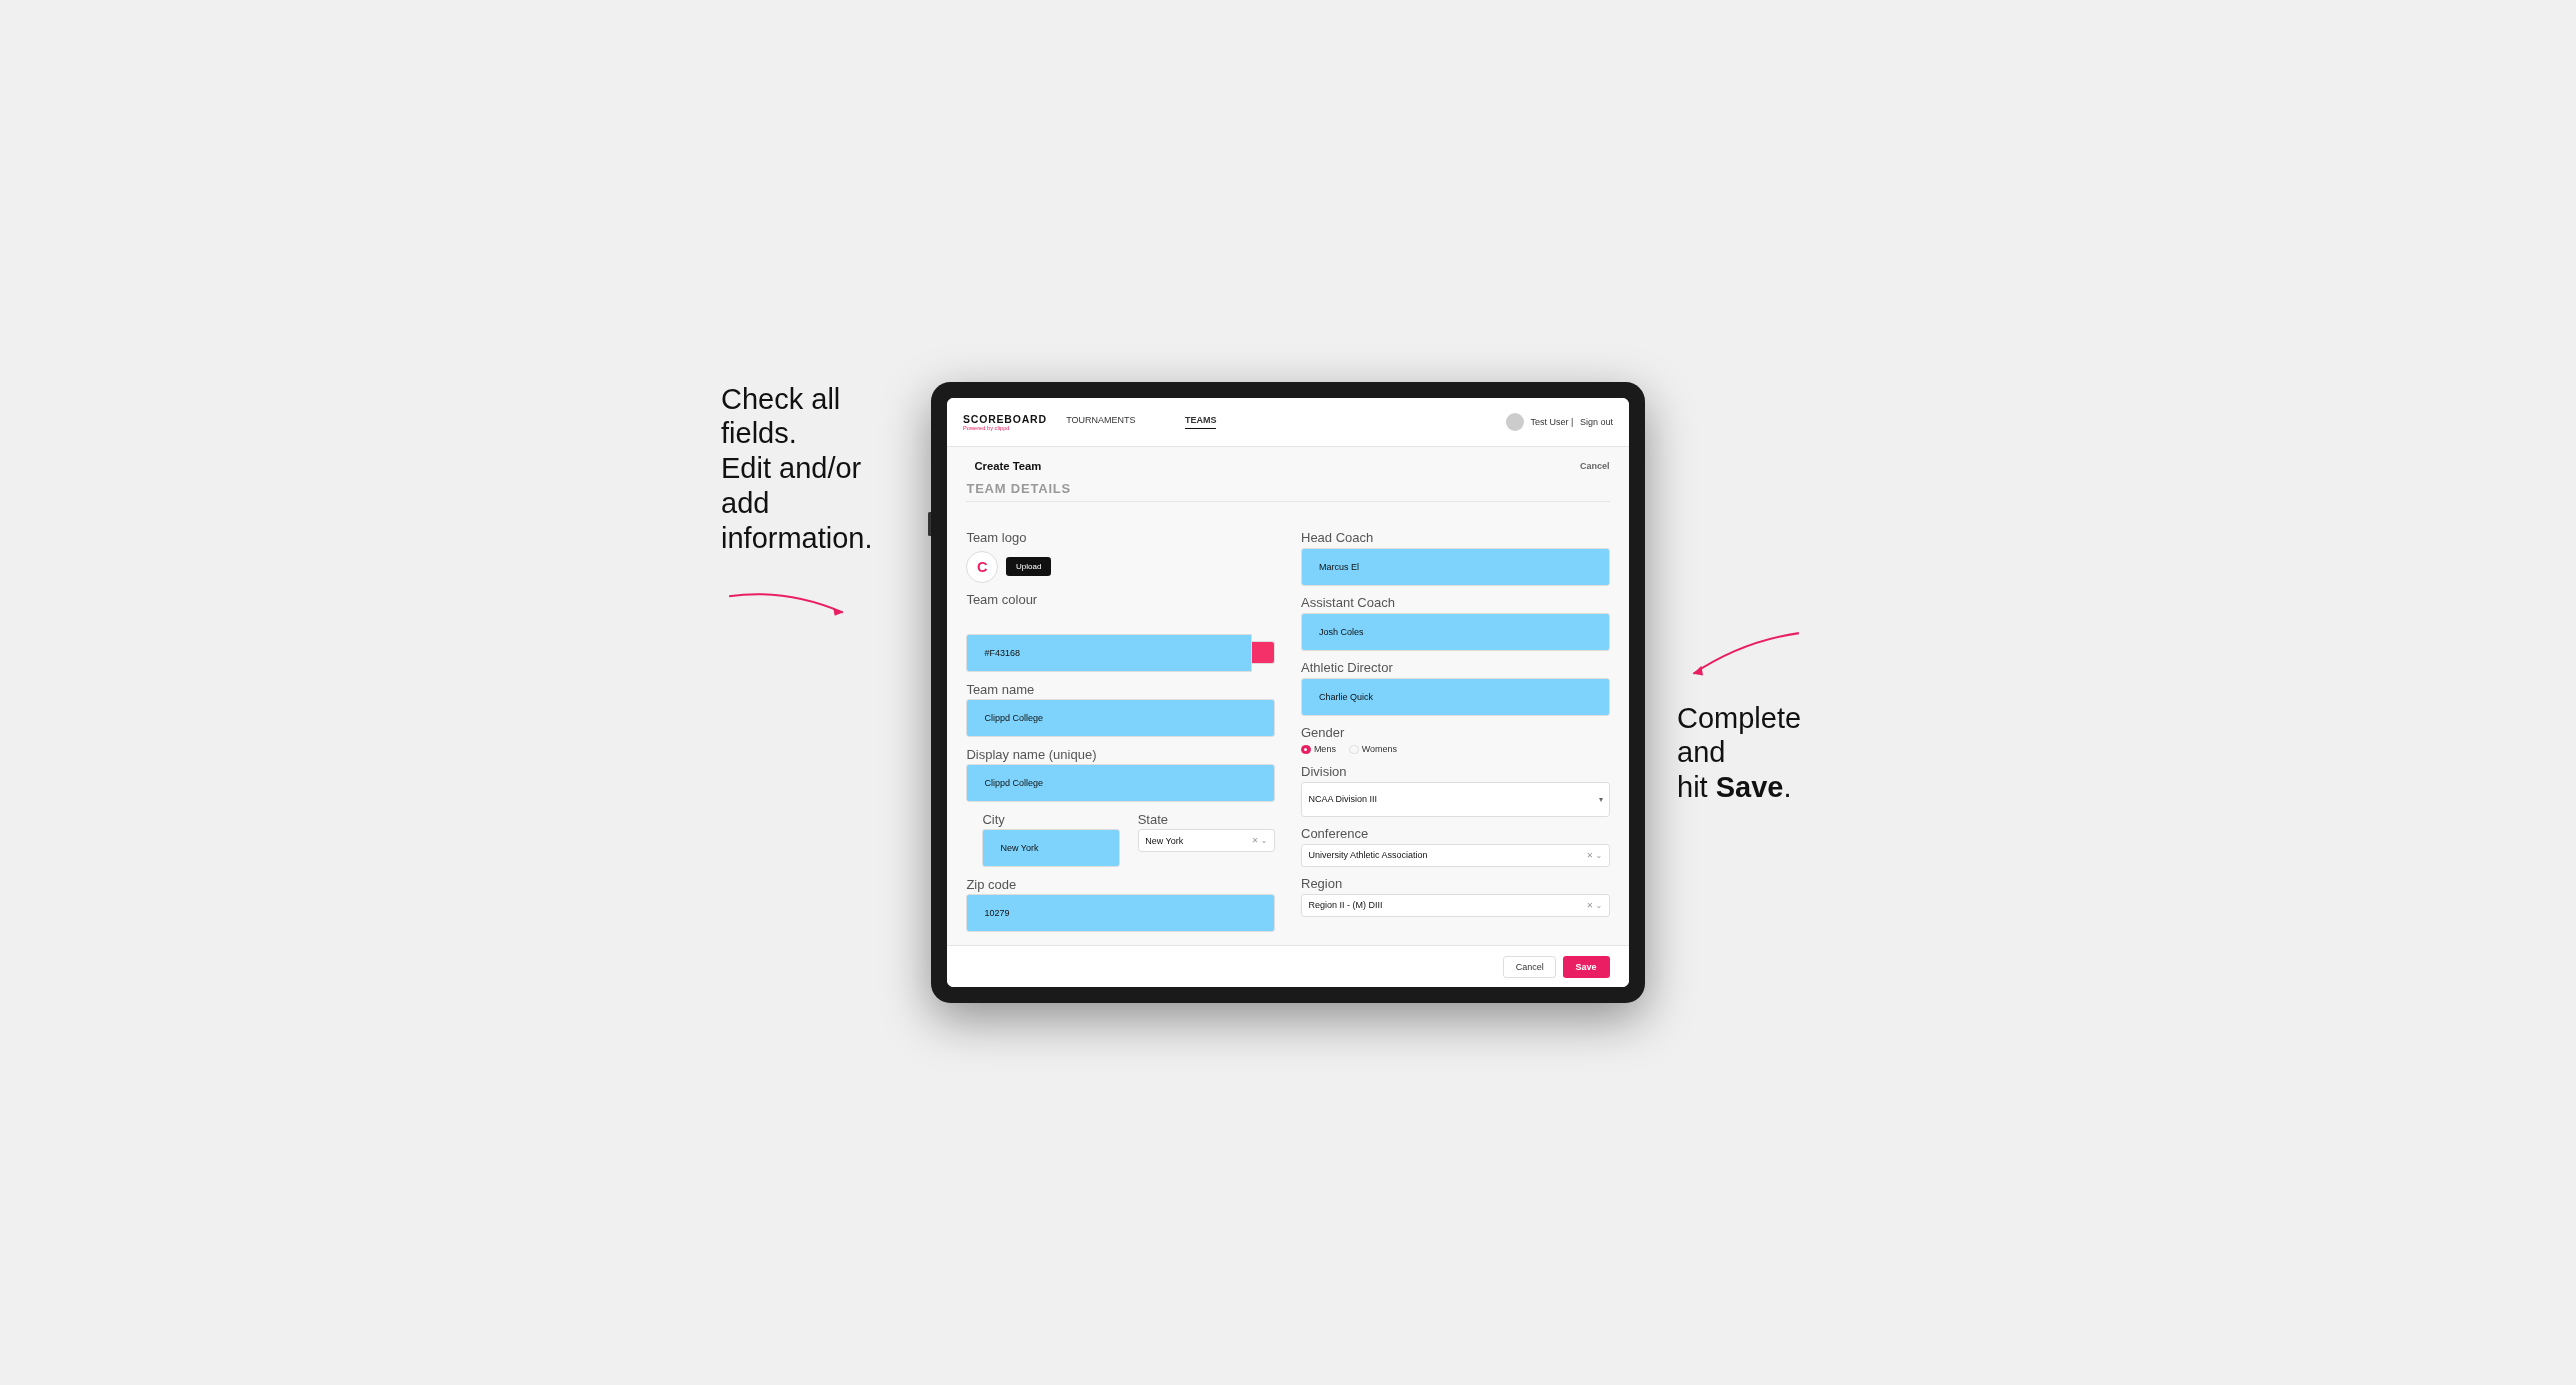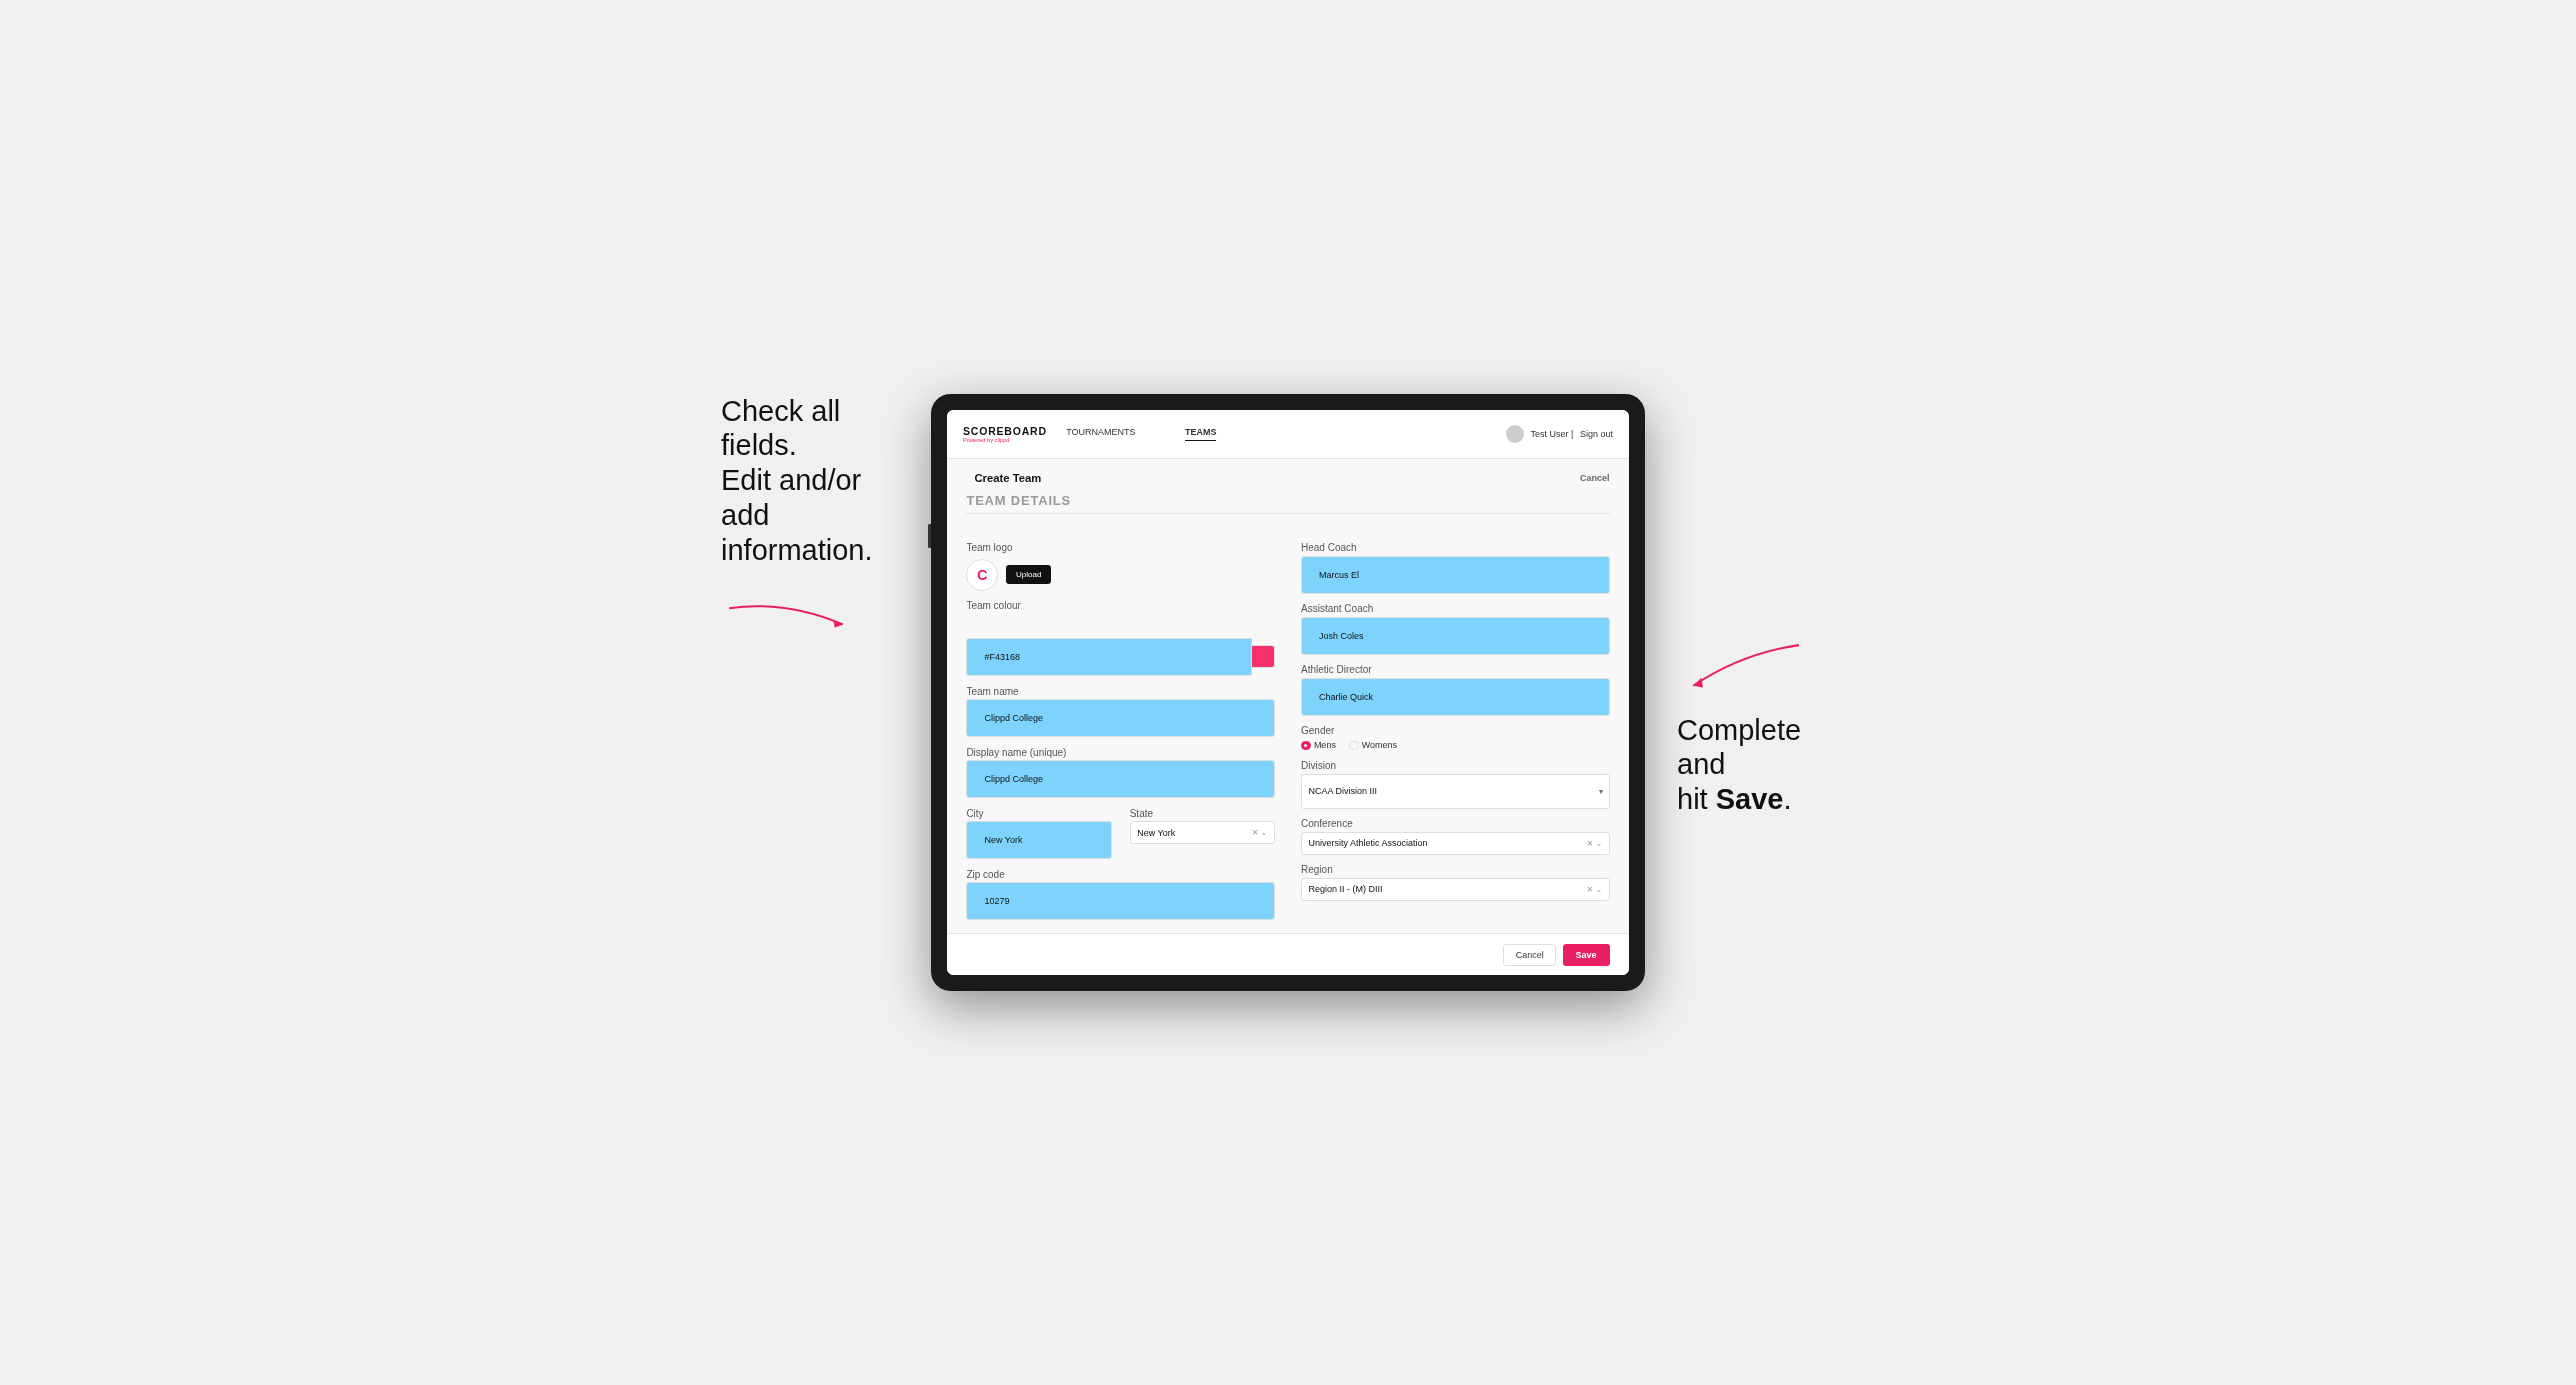"Team logo" .form-label { font-size: 10px -> 13px }
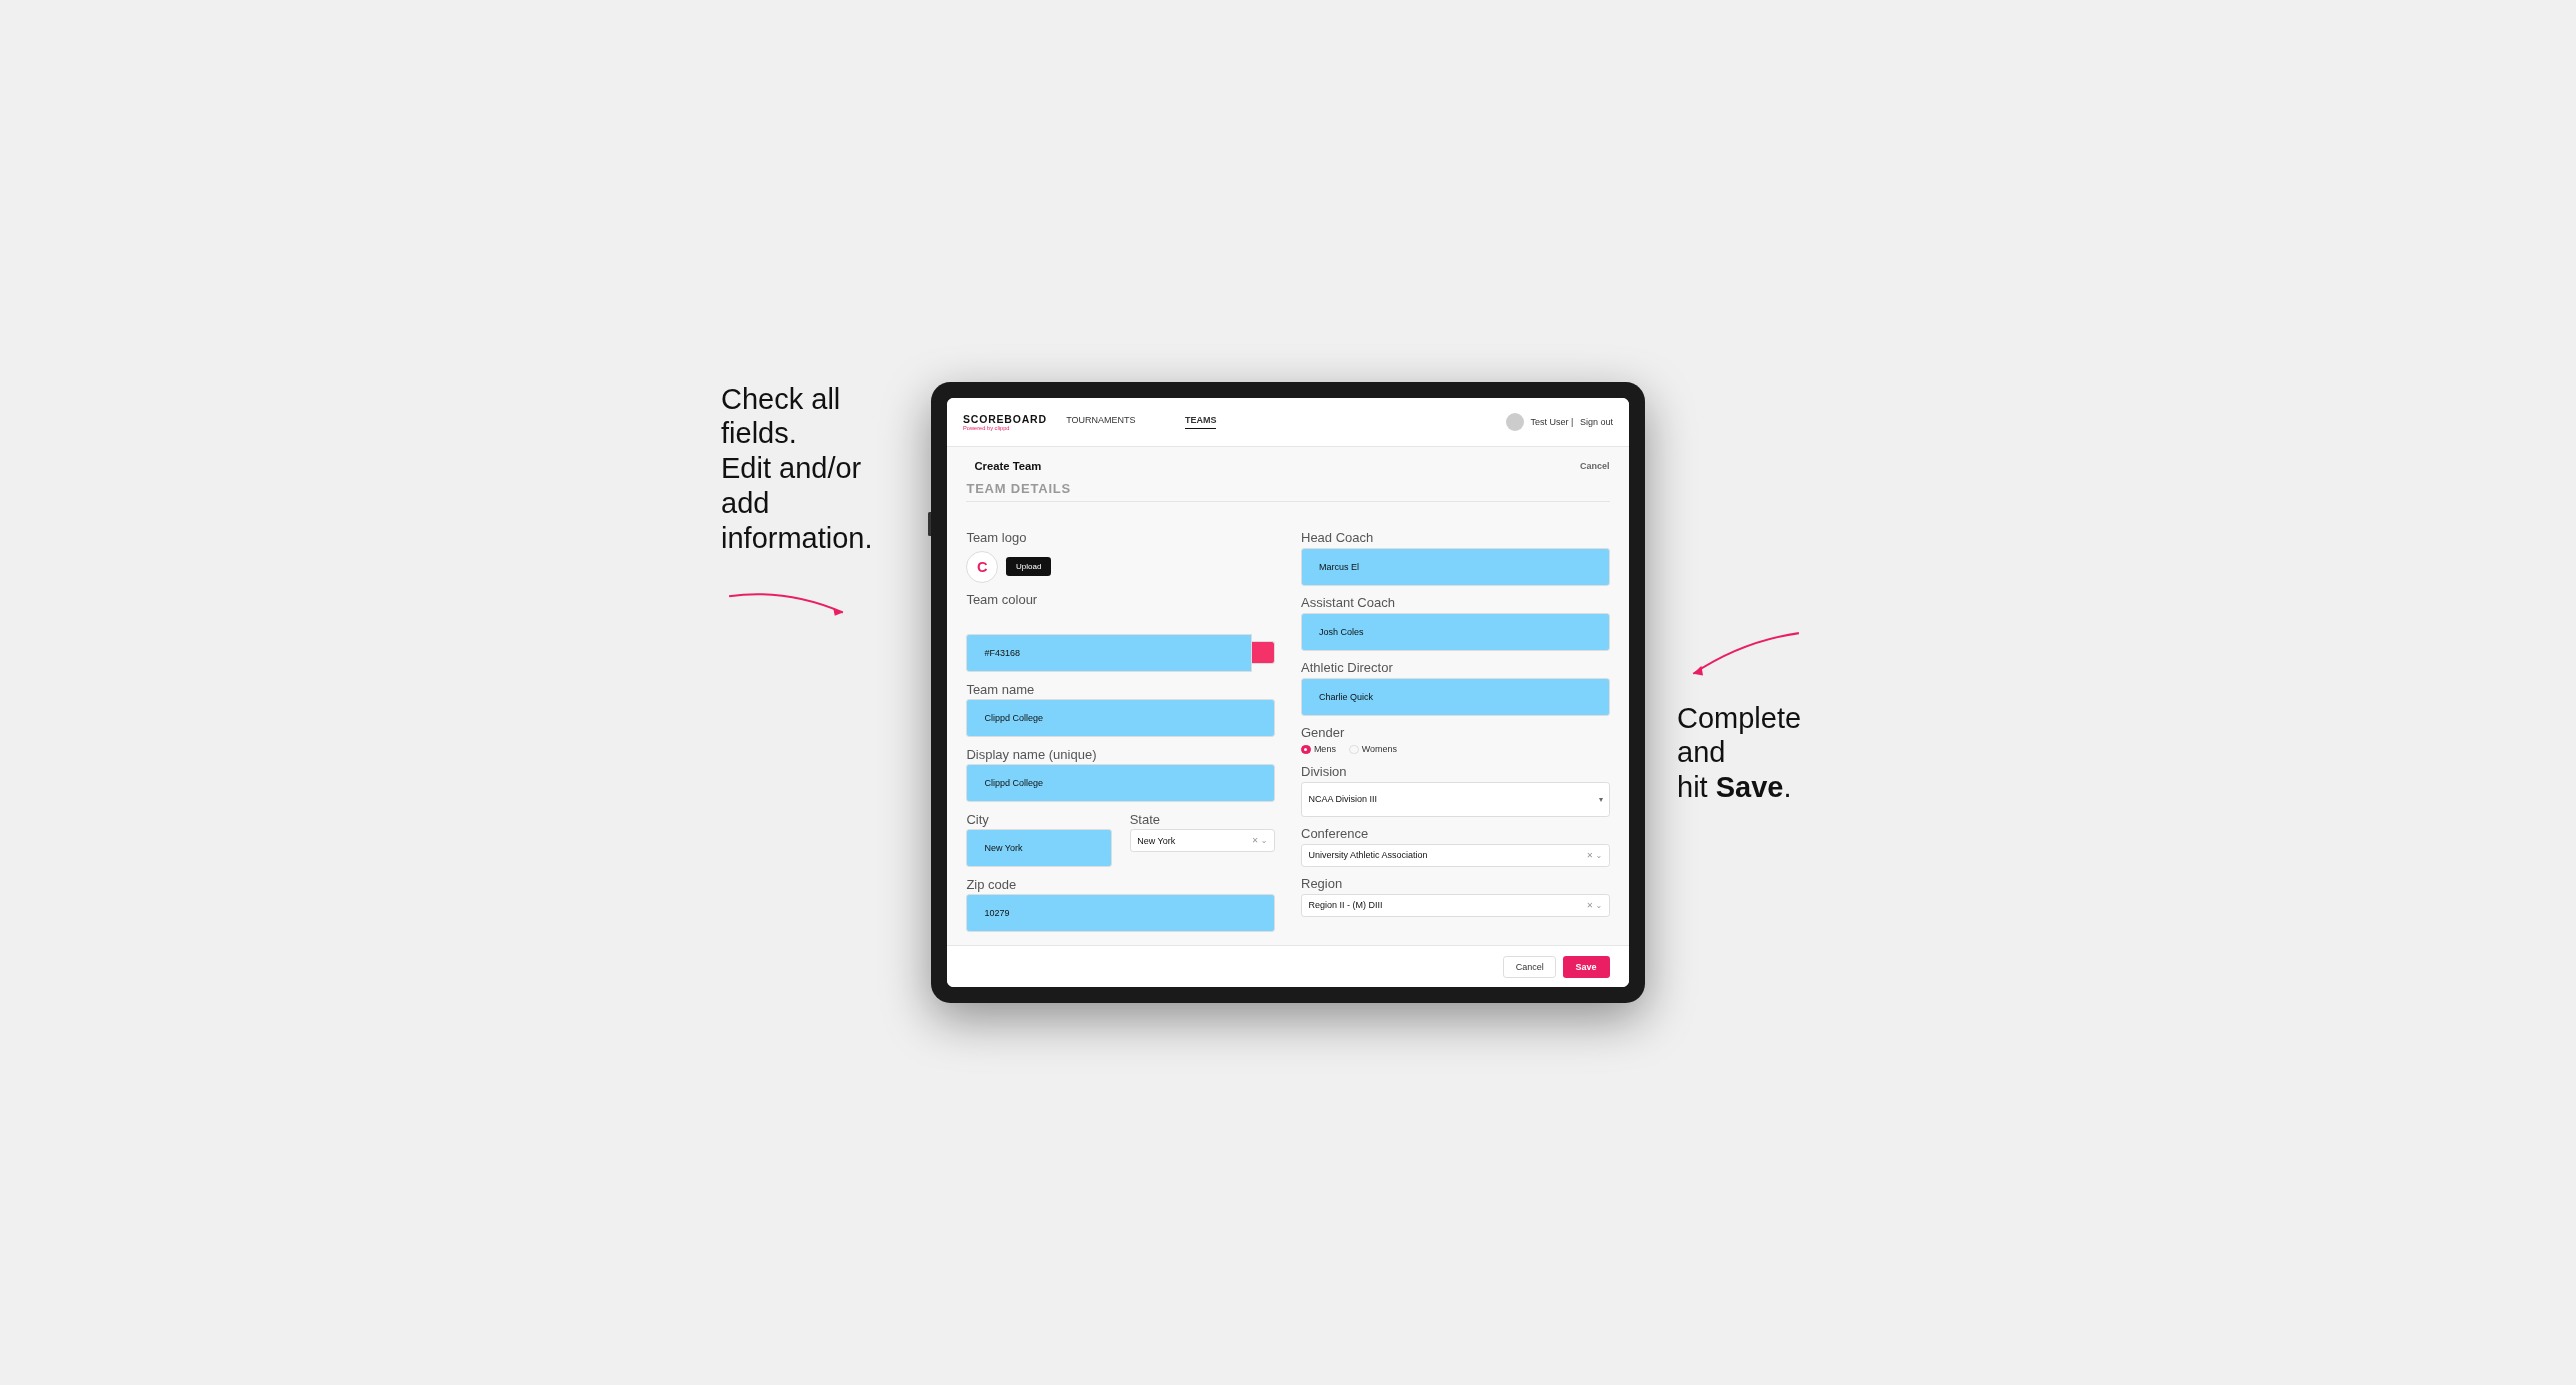"City" .city-state-row { margin-left: none -> 16px }
